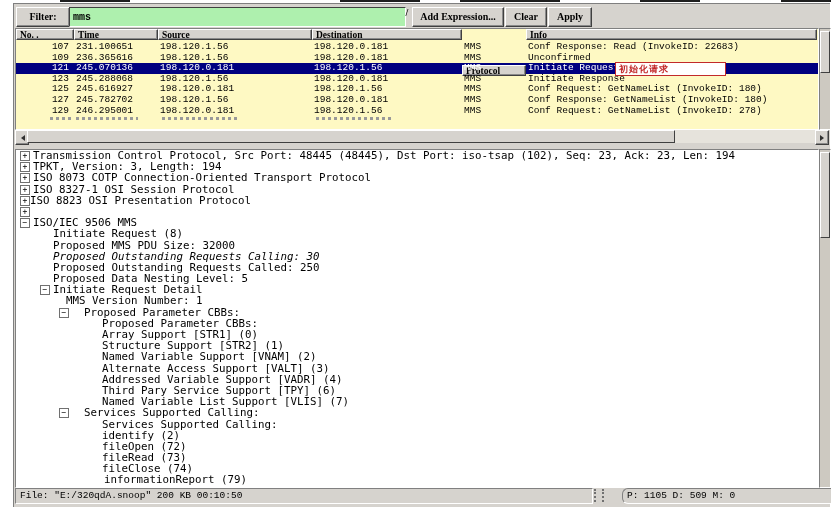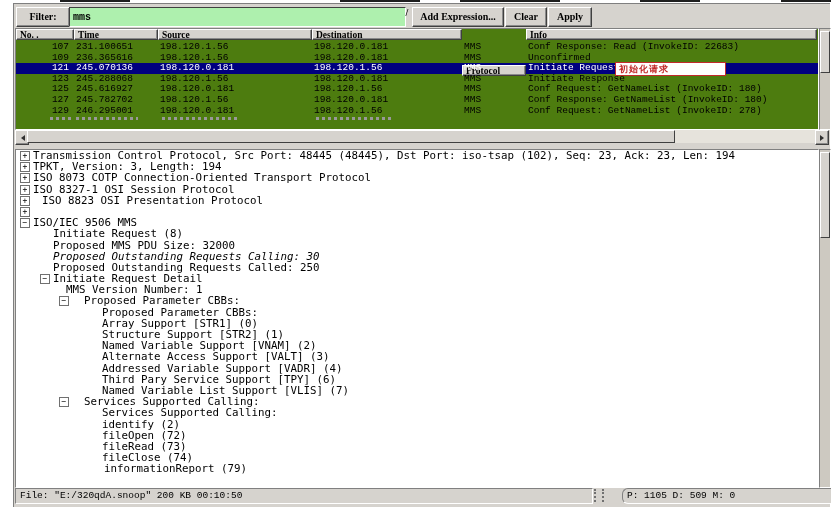"No. ." .packet-list { background: #4d7c0f -> #fef9c3 }
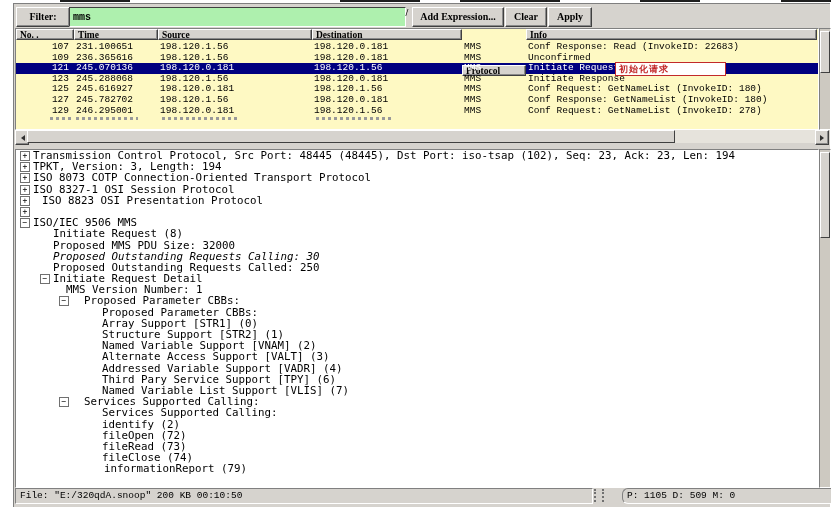"ISO 8823 OSI Presentation Protocol" span.ttext { left: 26px -> 14px }
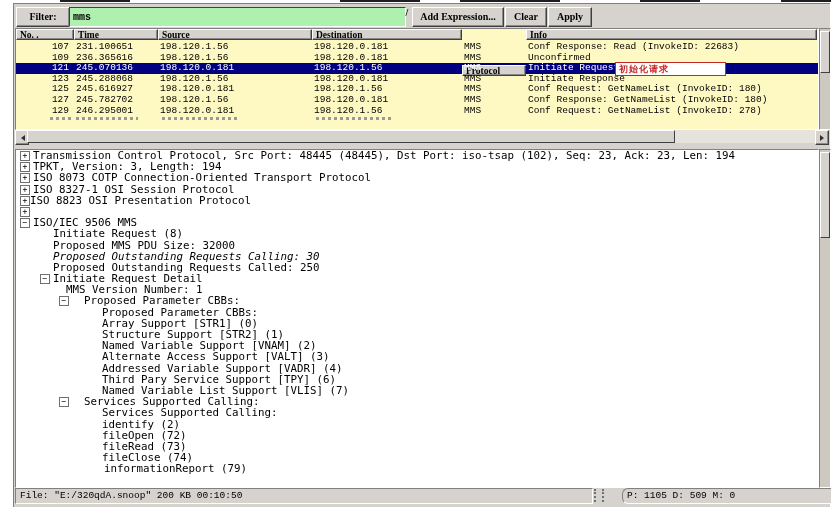"Proposed Data Nesting Level: 5" div.tline { html: none -> <div> <span>Proposed Data Nesting Level: 5</span> </div> }
